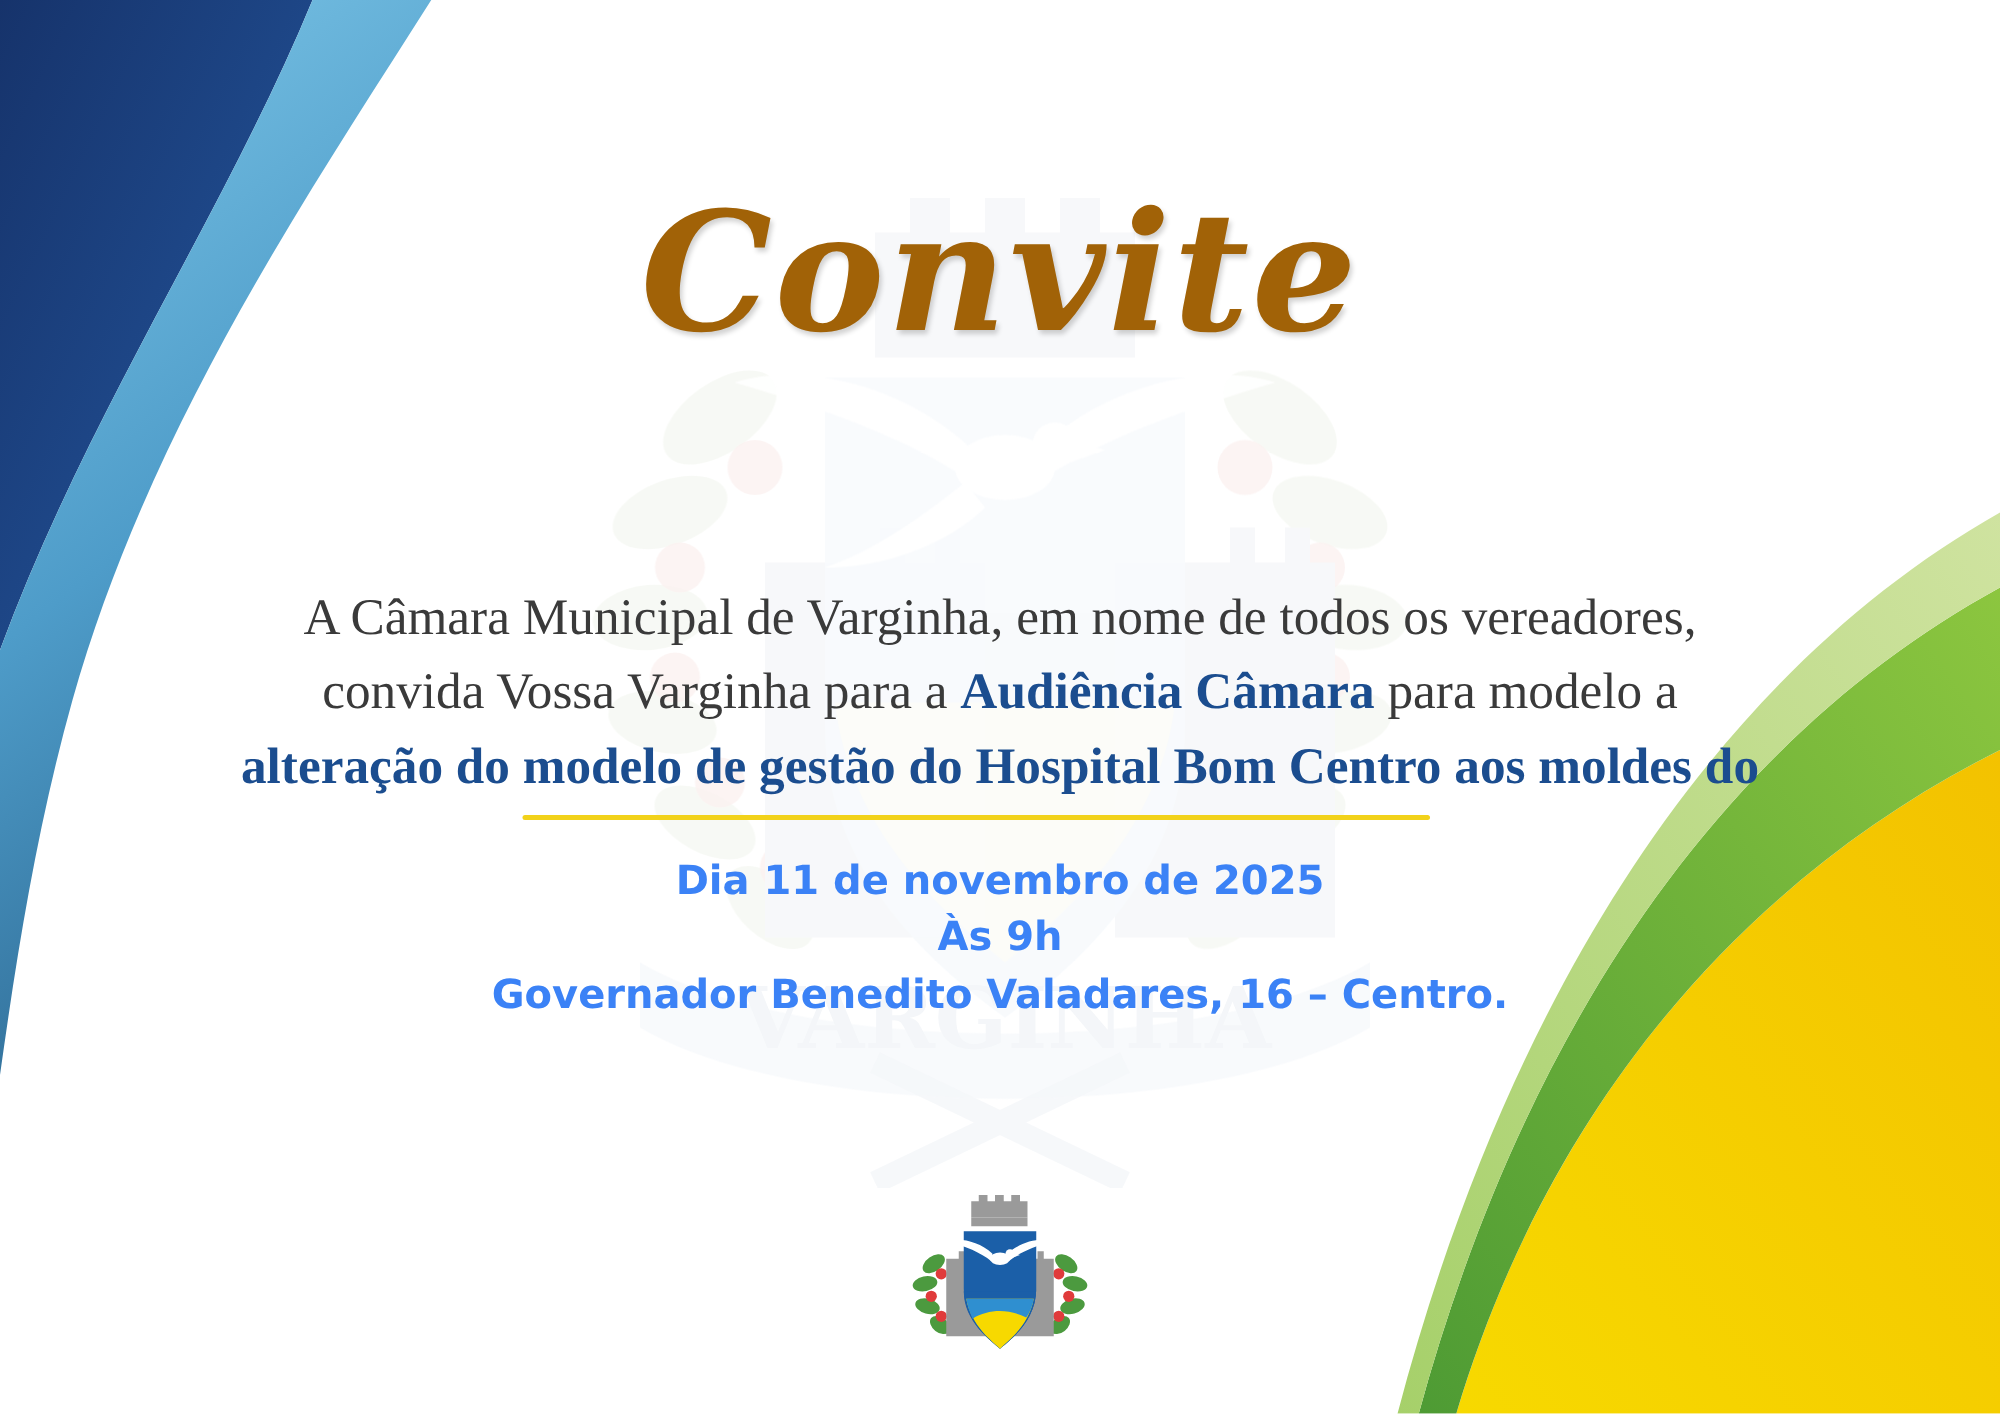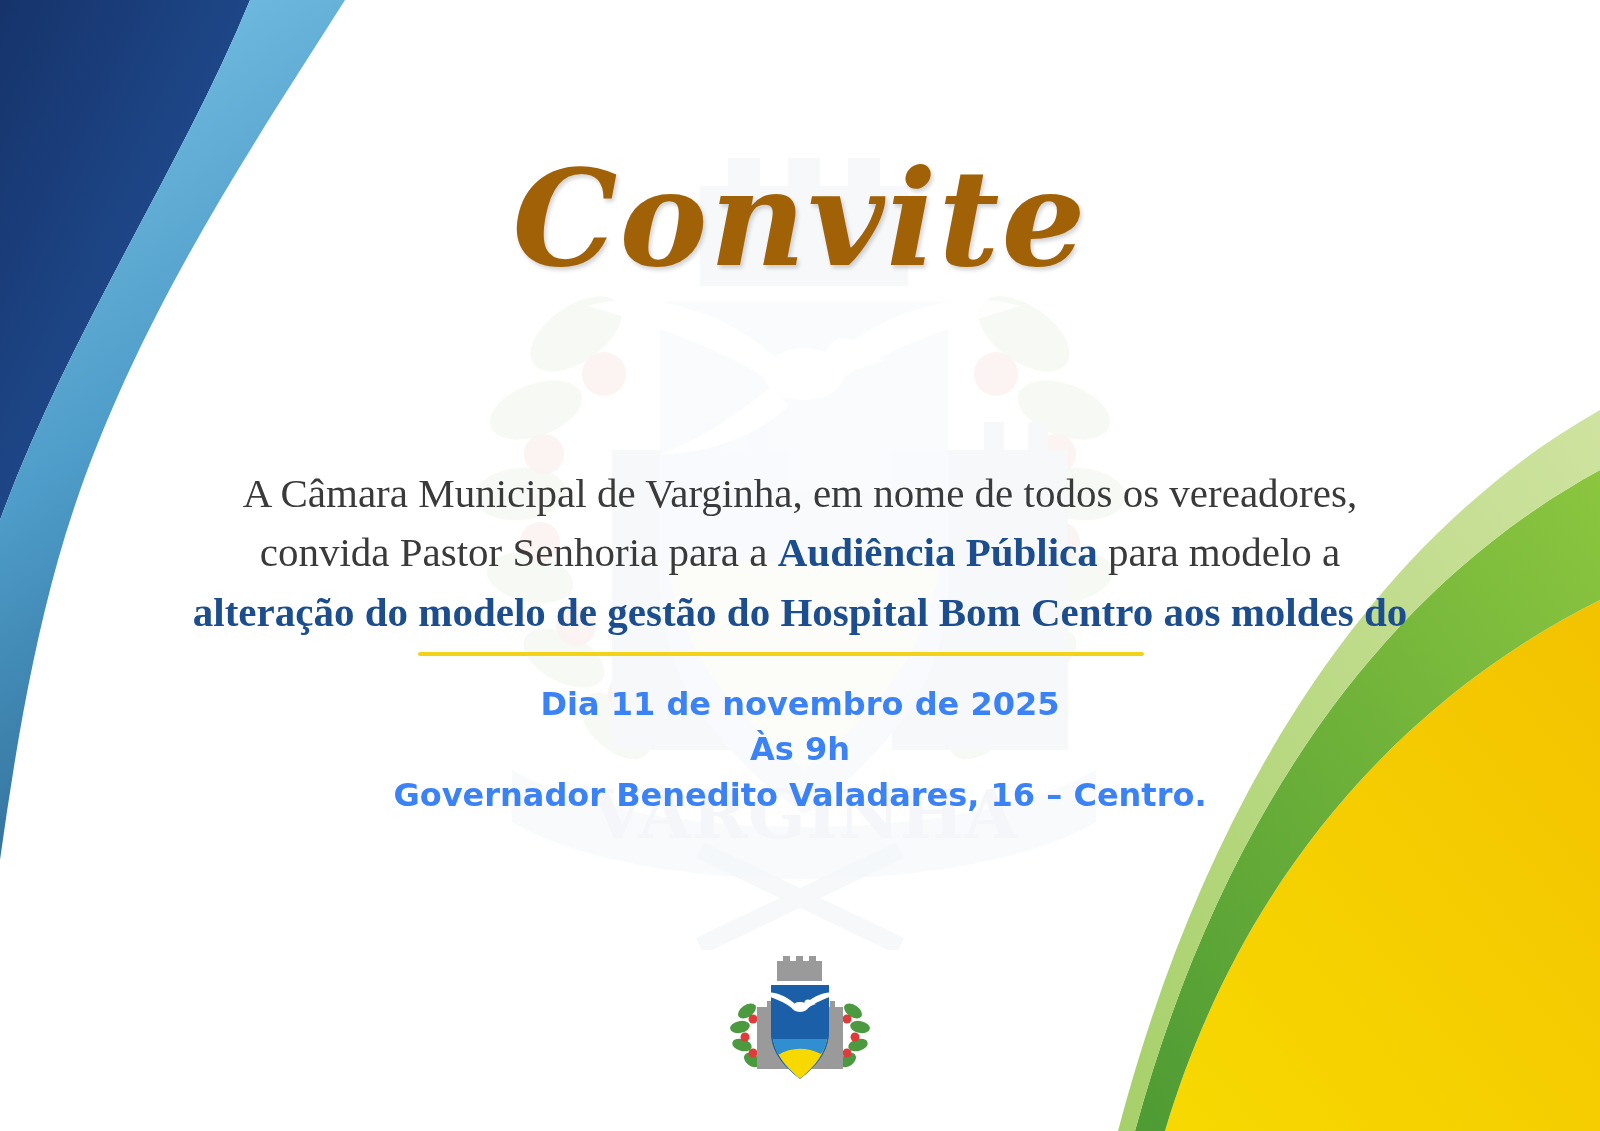"convida Pastor Senhoria para a" span { text: Pastor Senhoria -> Vossa Varginha }
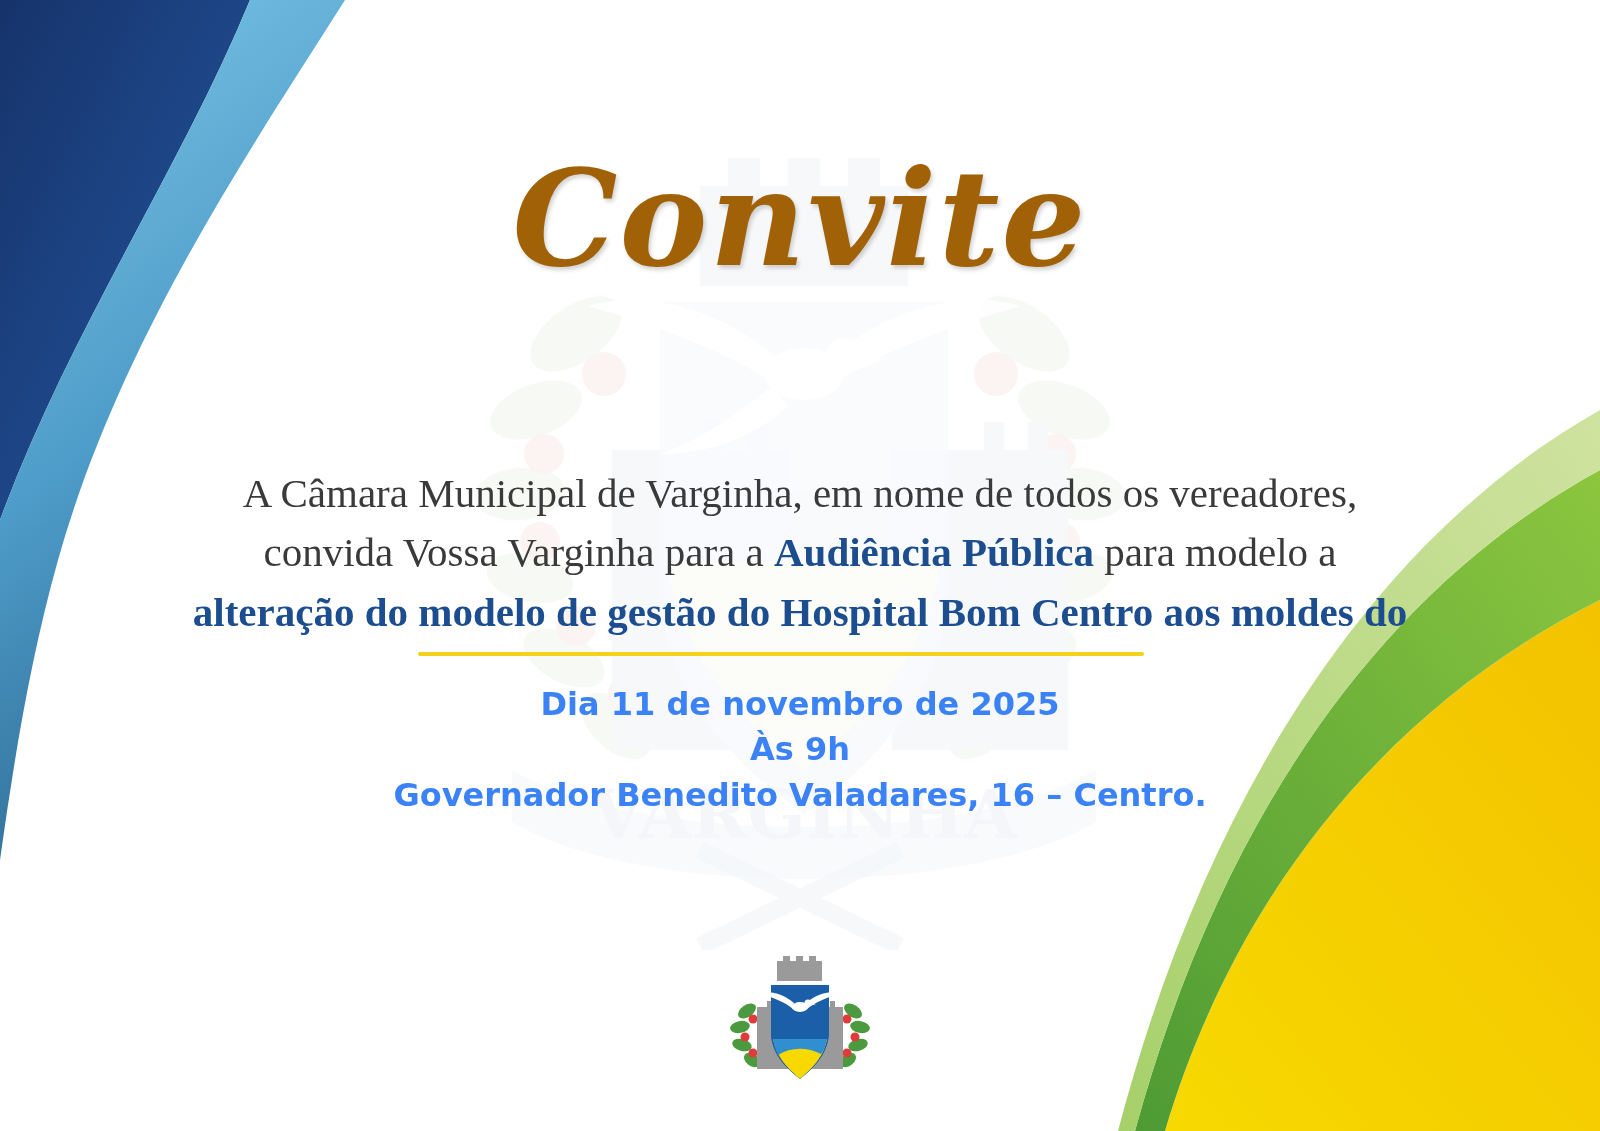"Audiência Pública" span.hl { text: Pública -> Câmara }
